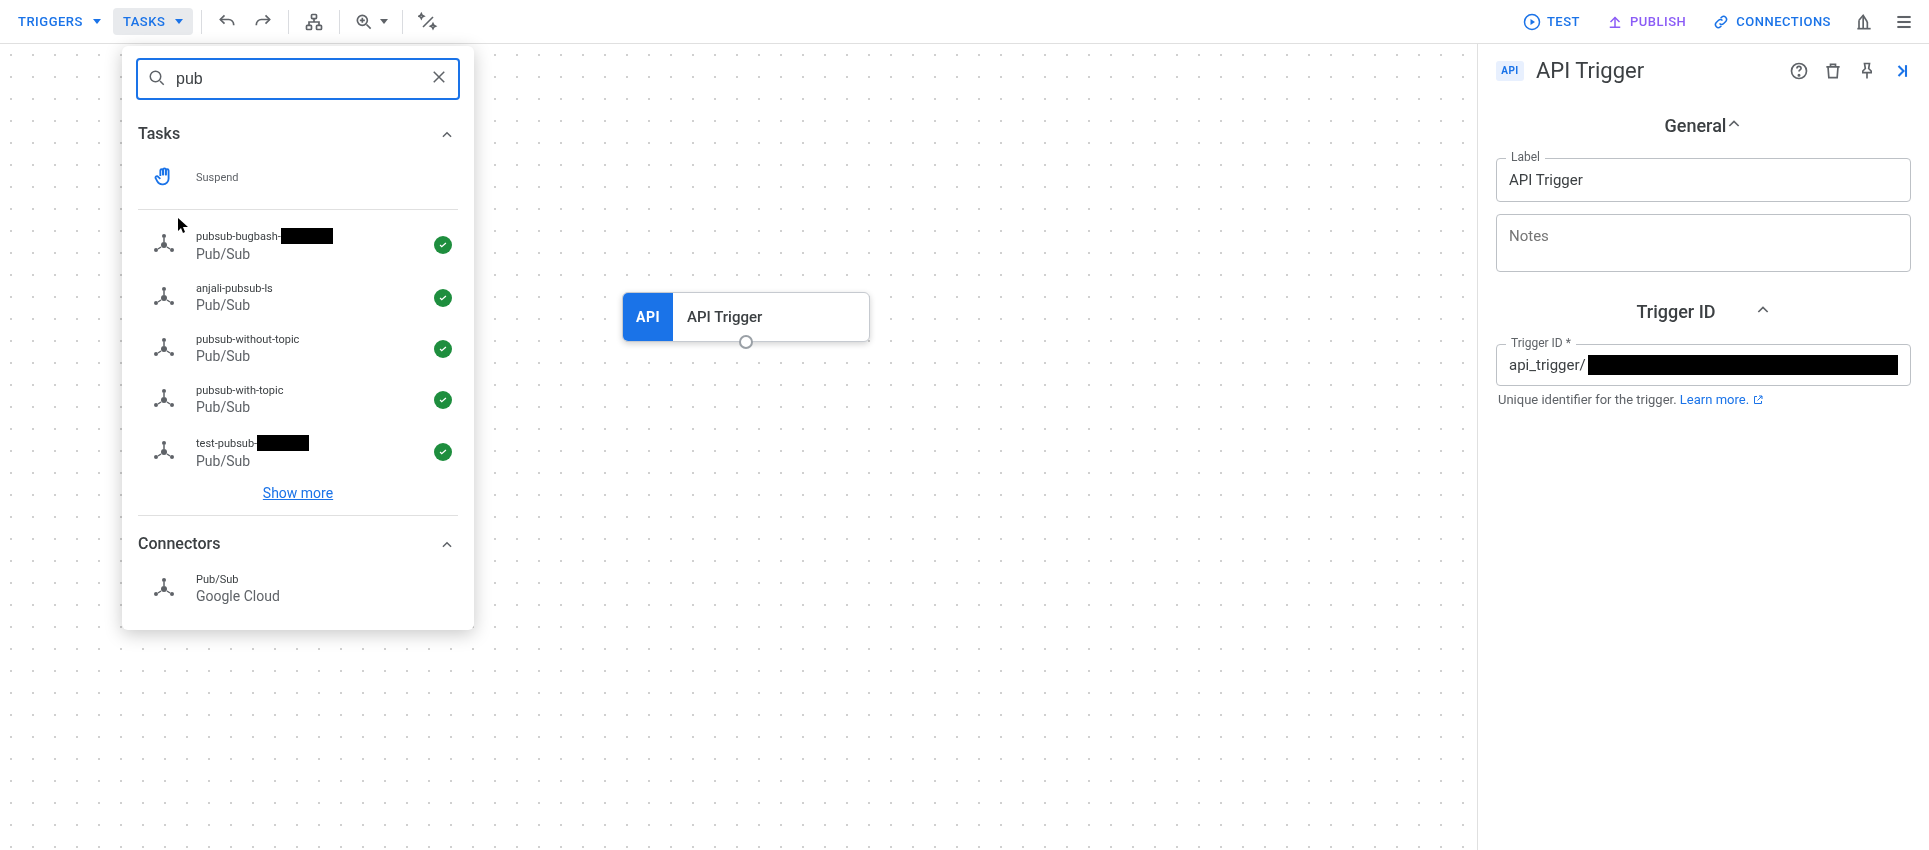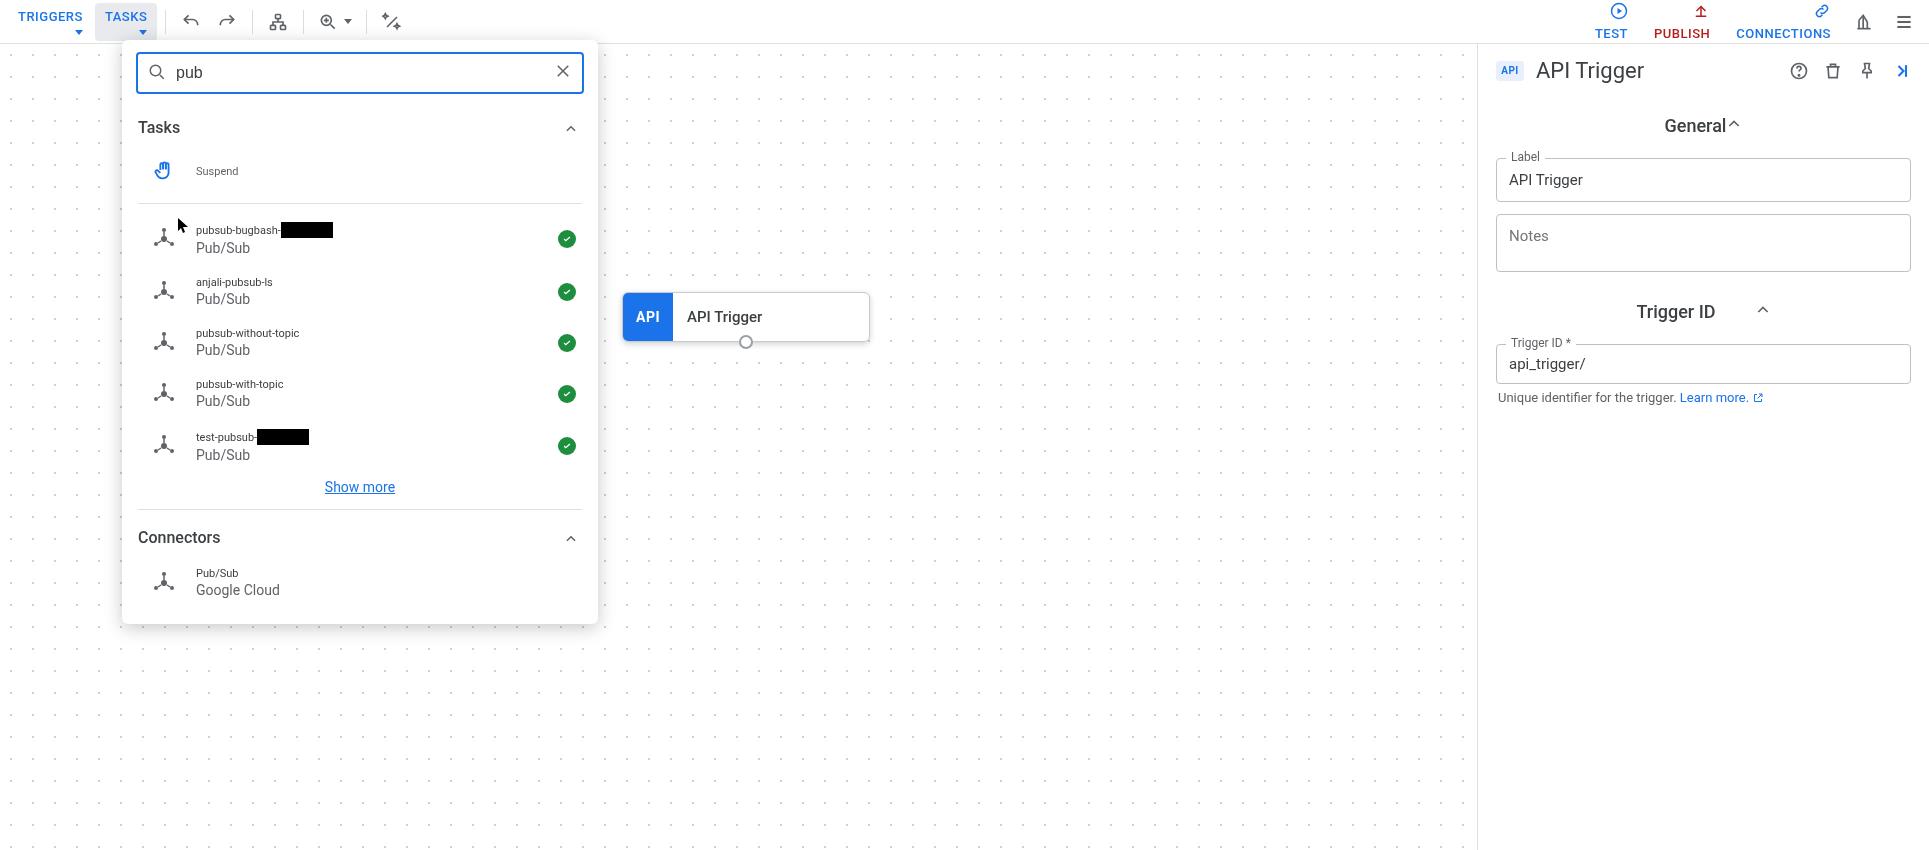"TRIGGERS" .tb-btn { align-items: flex-end -> center; flex-direction: column -> none }
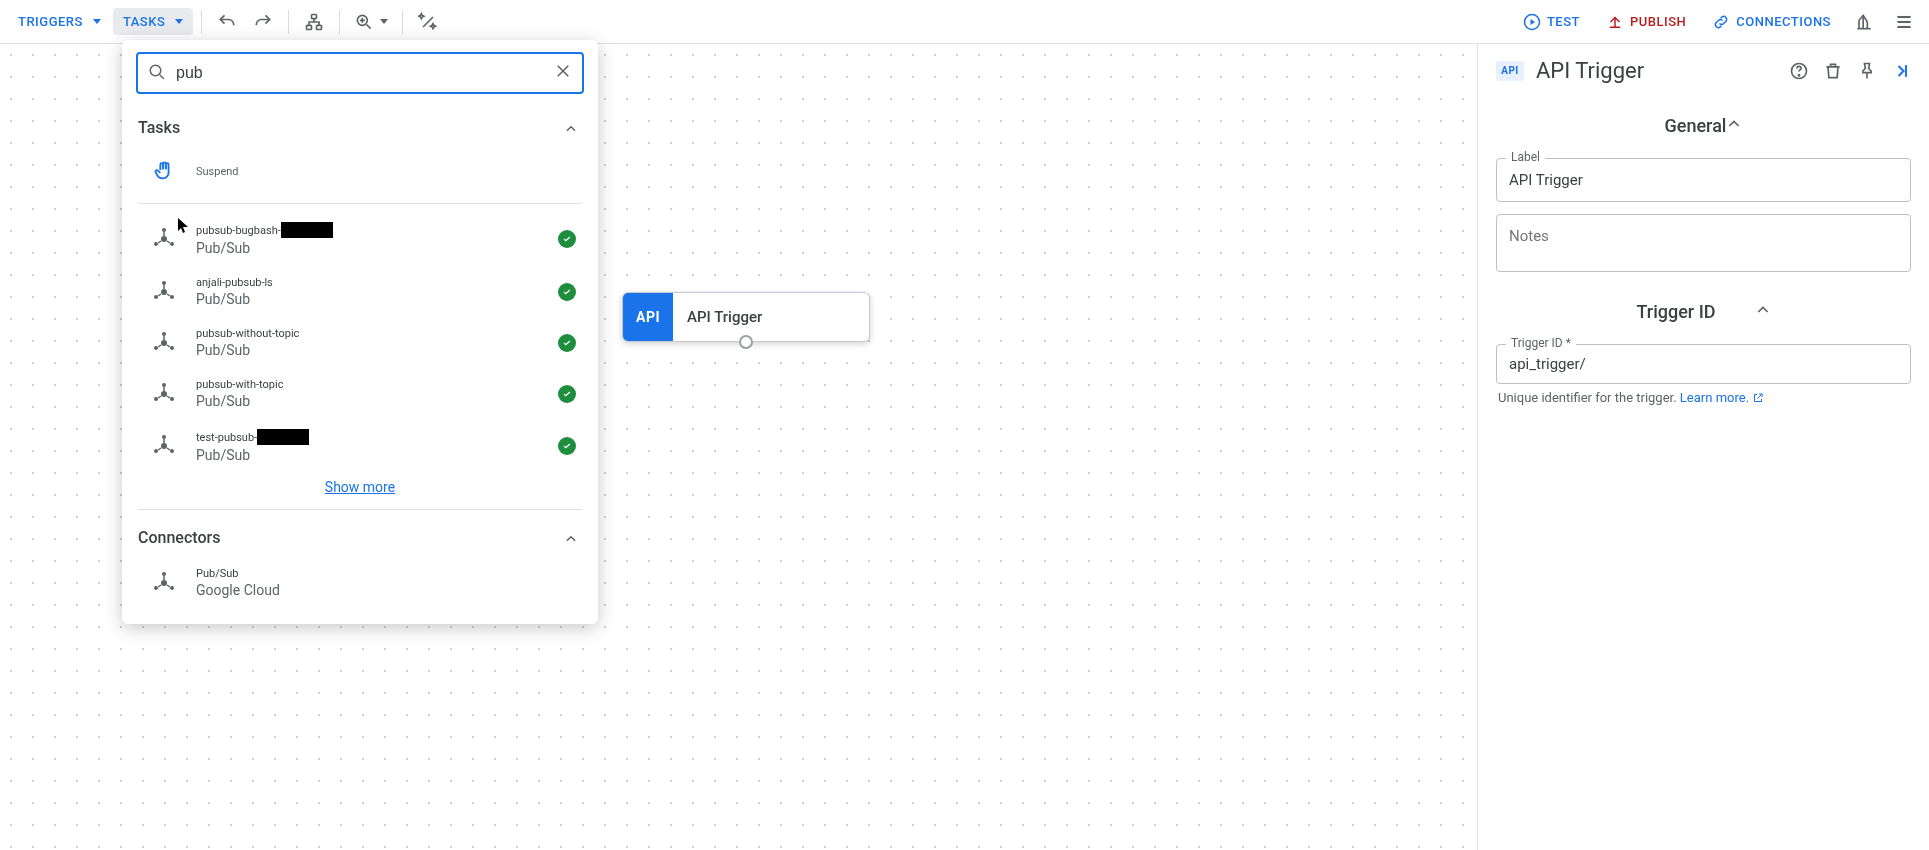"PUBLISH" .tb-btn.gray { color: #b91c1c -> #8b5cf6 }
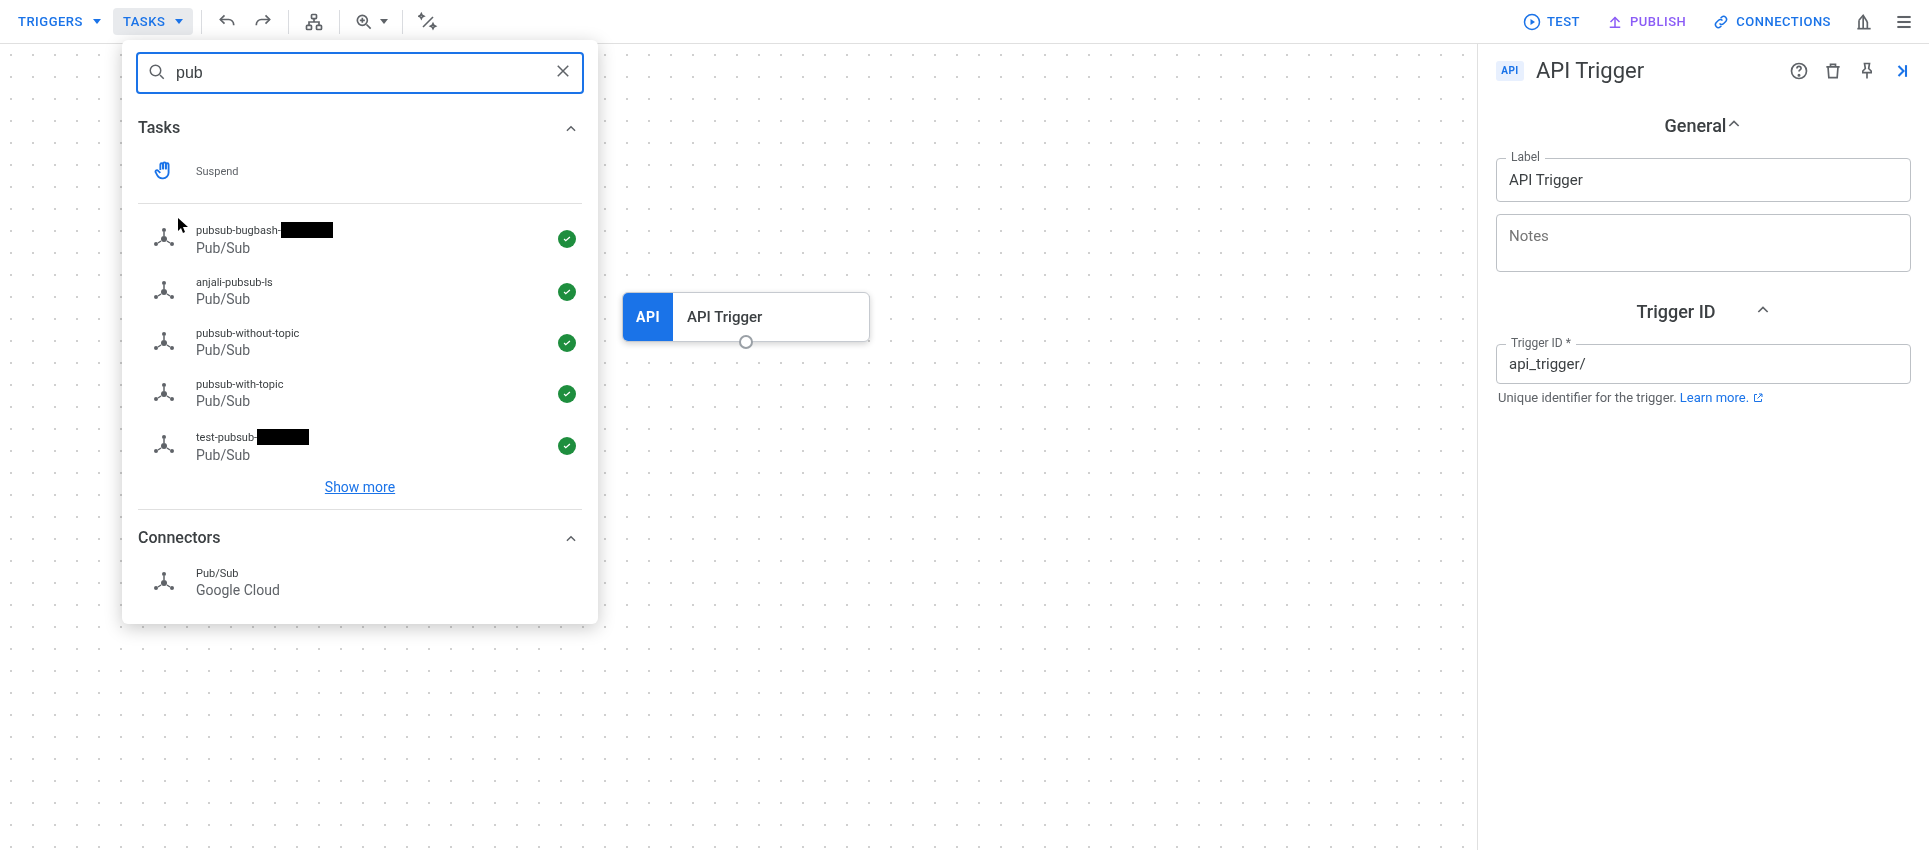"pub" .panel { top: 40px -> 46px; width: 476px -> 352px }
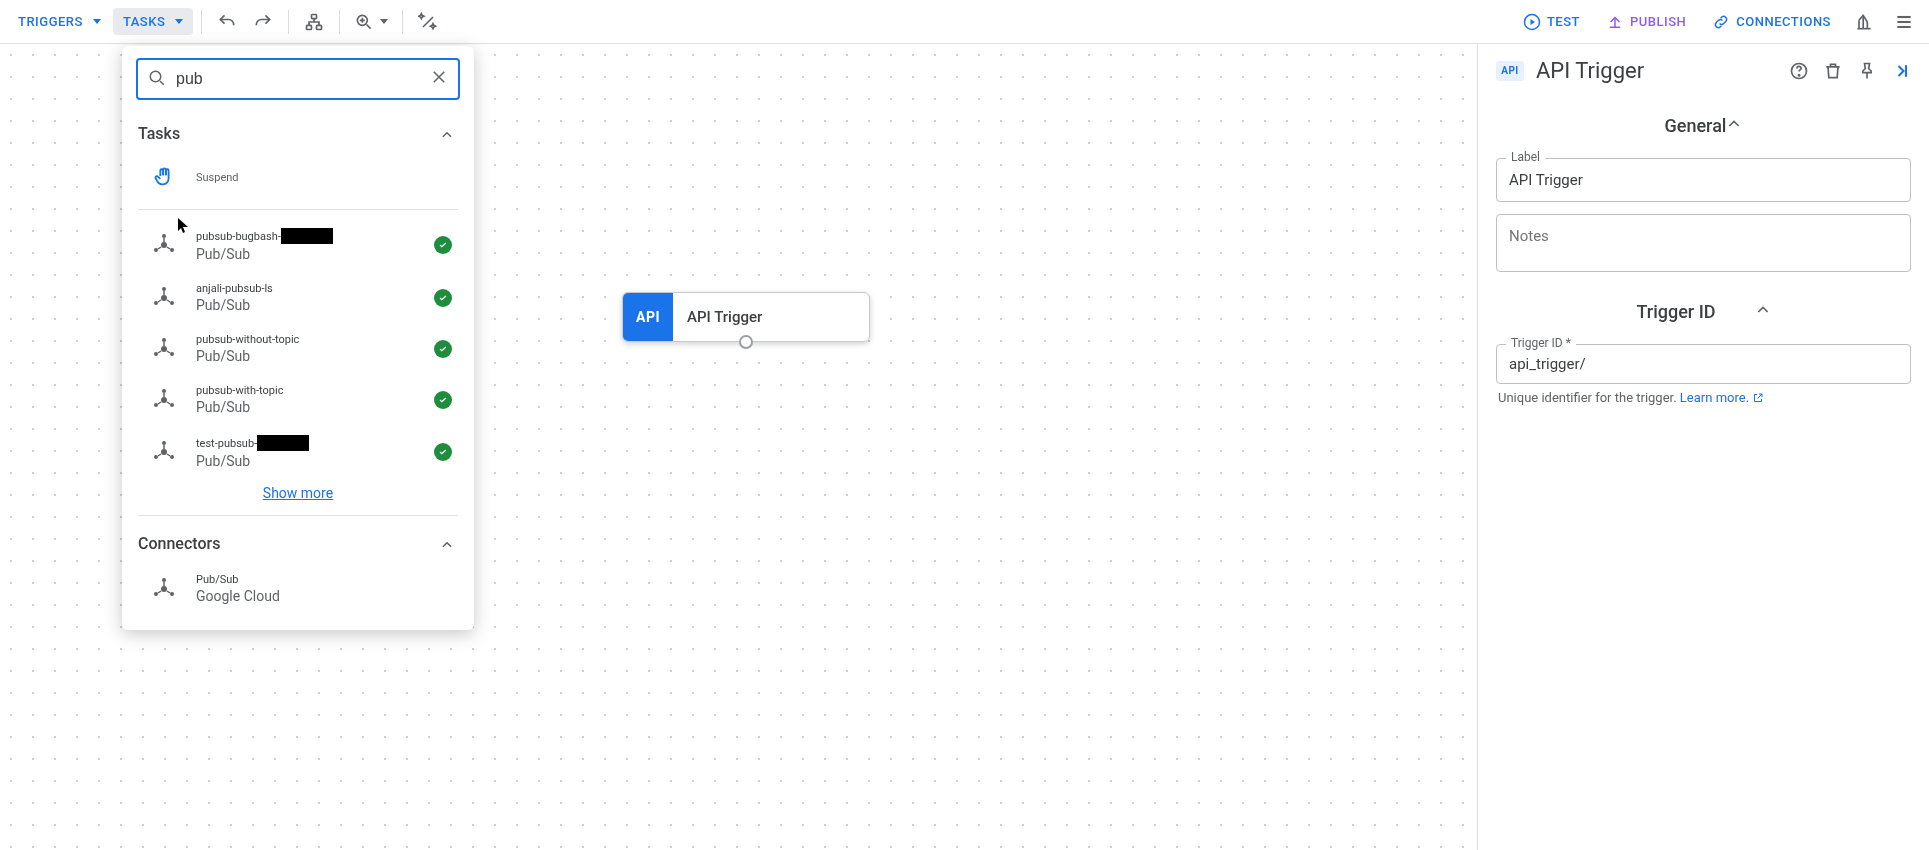"api_trigger/" .trigid-row { align-items: flex-start -> center; flex-direction: column -> none }
